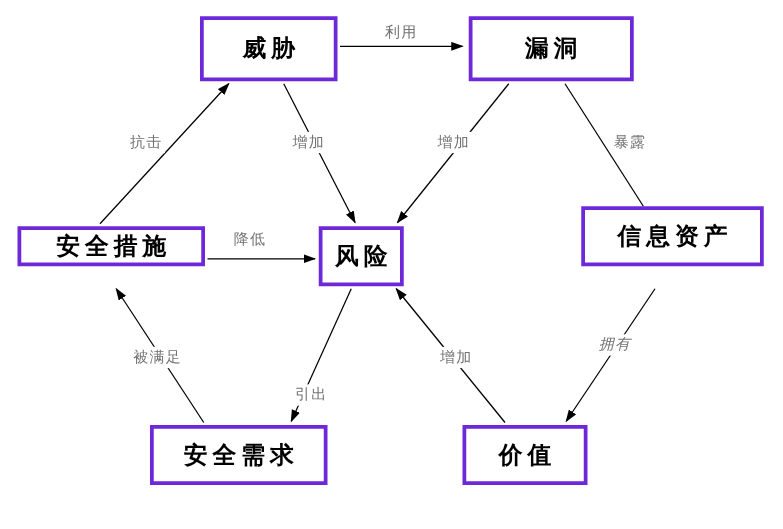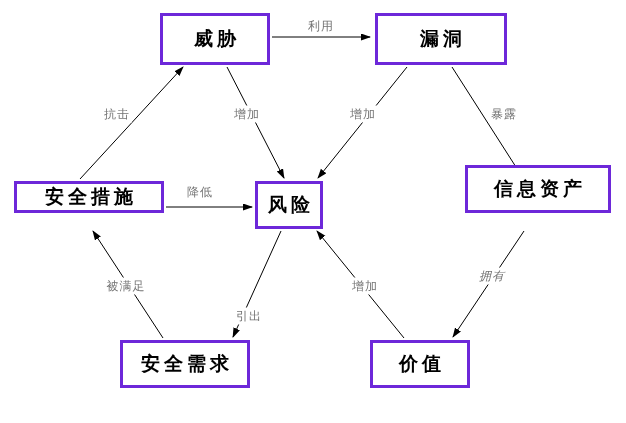"安全需求" div.node { width: 130px -> 142px }
